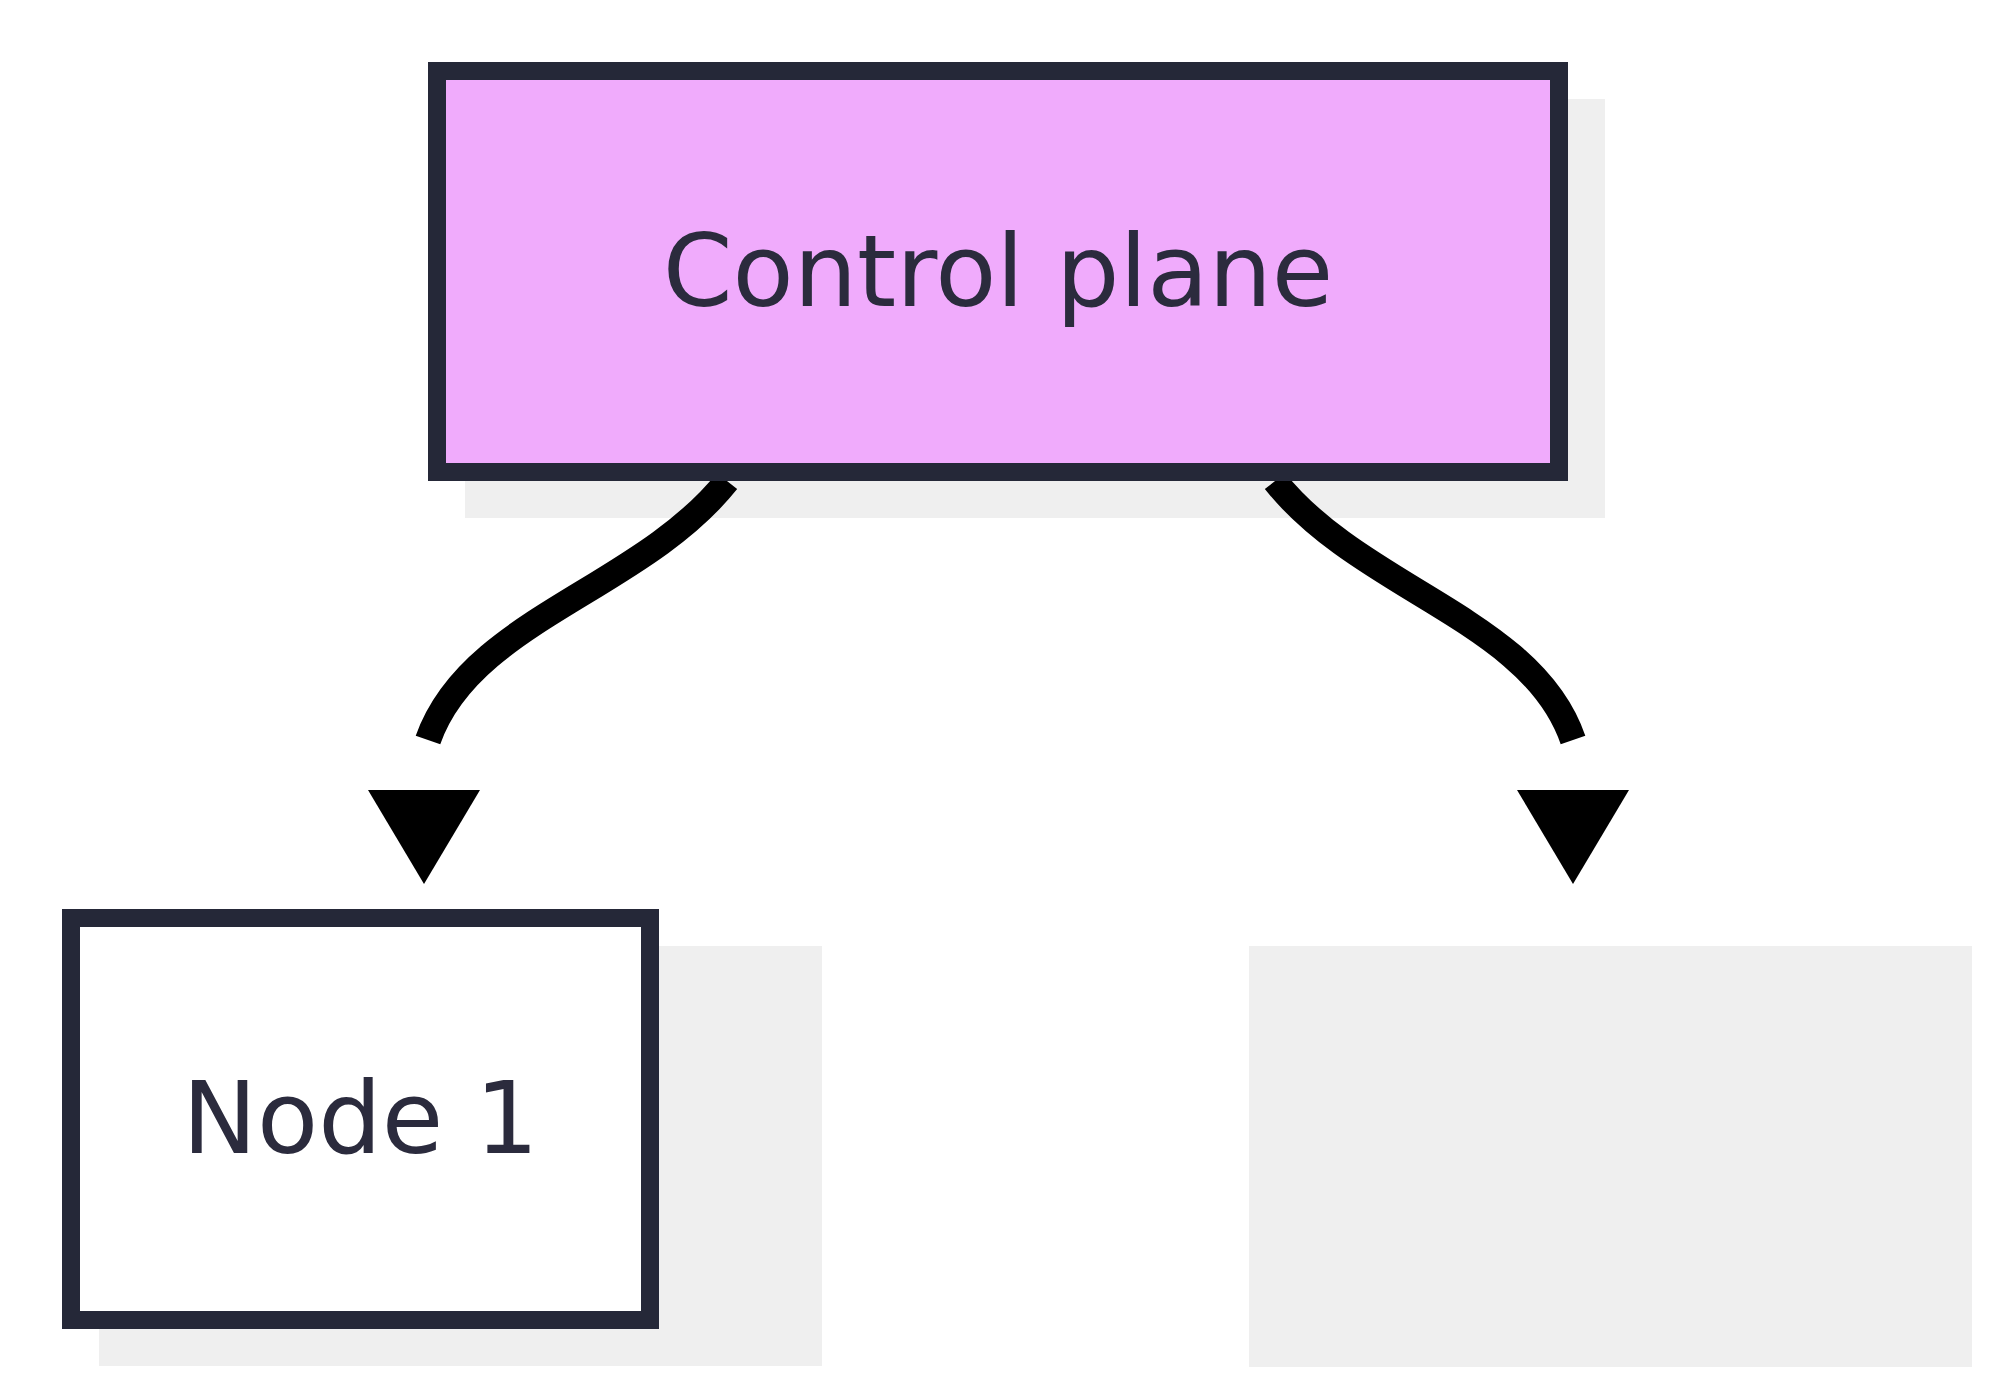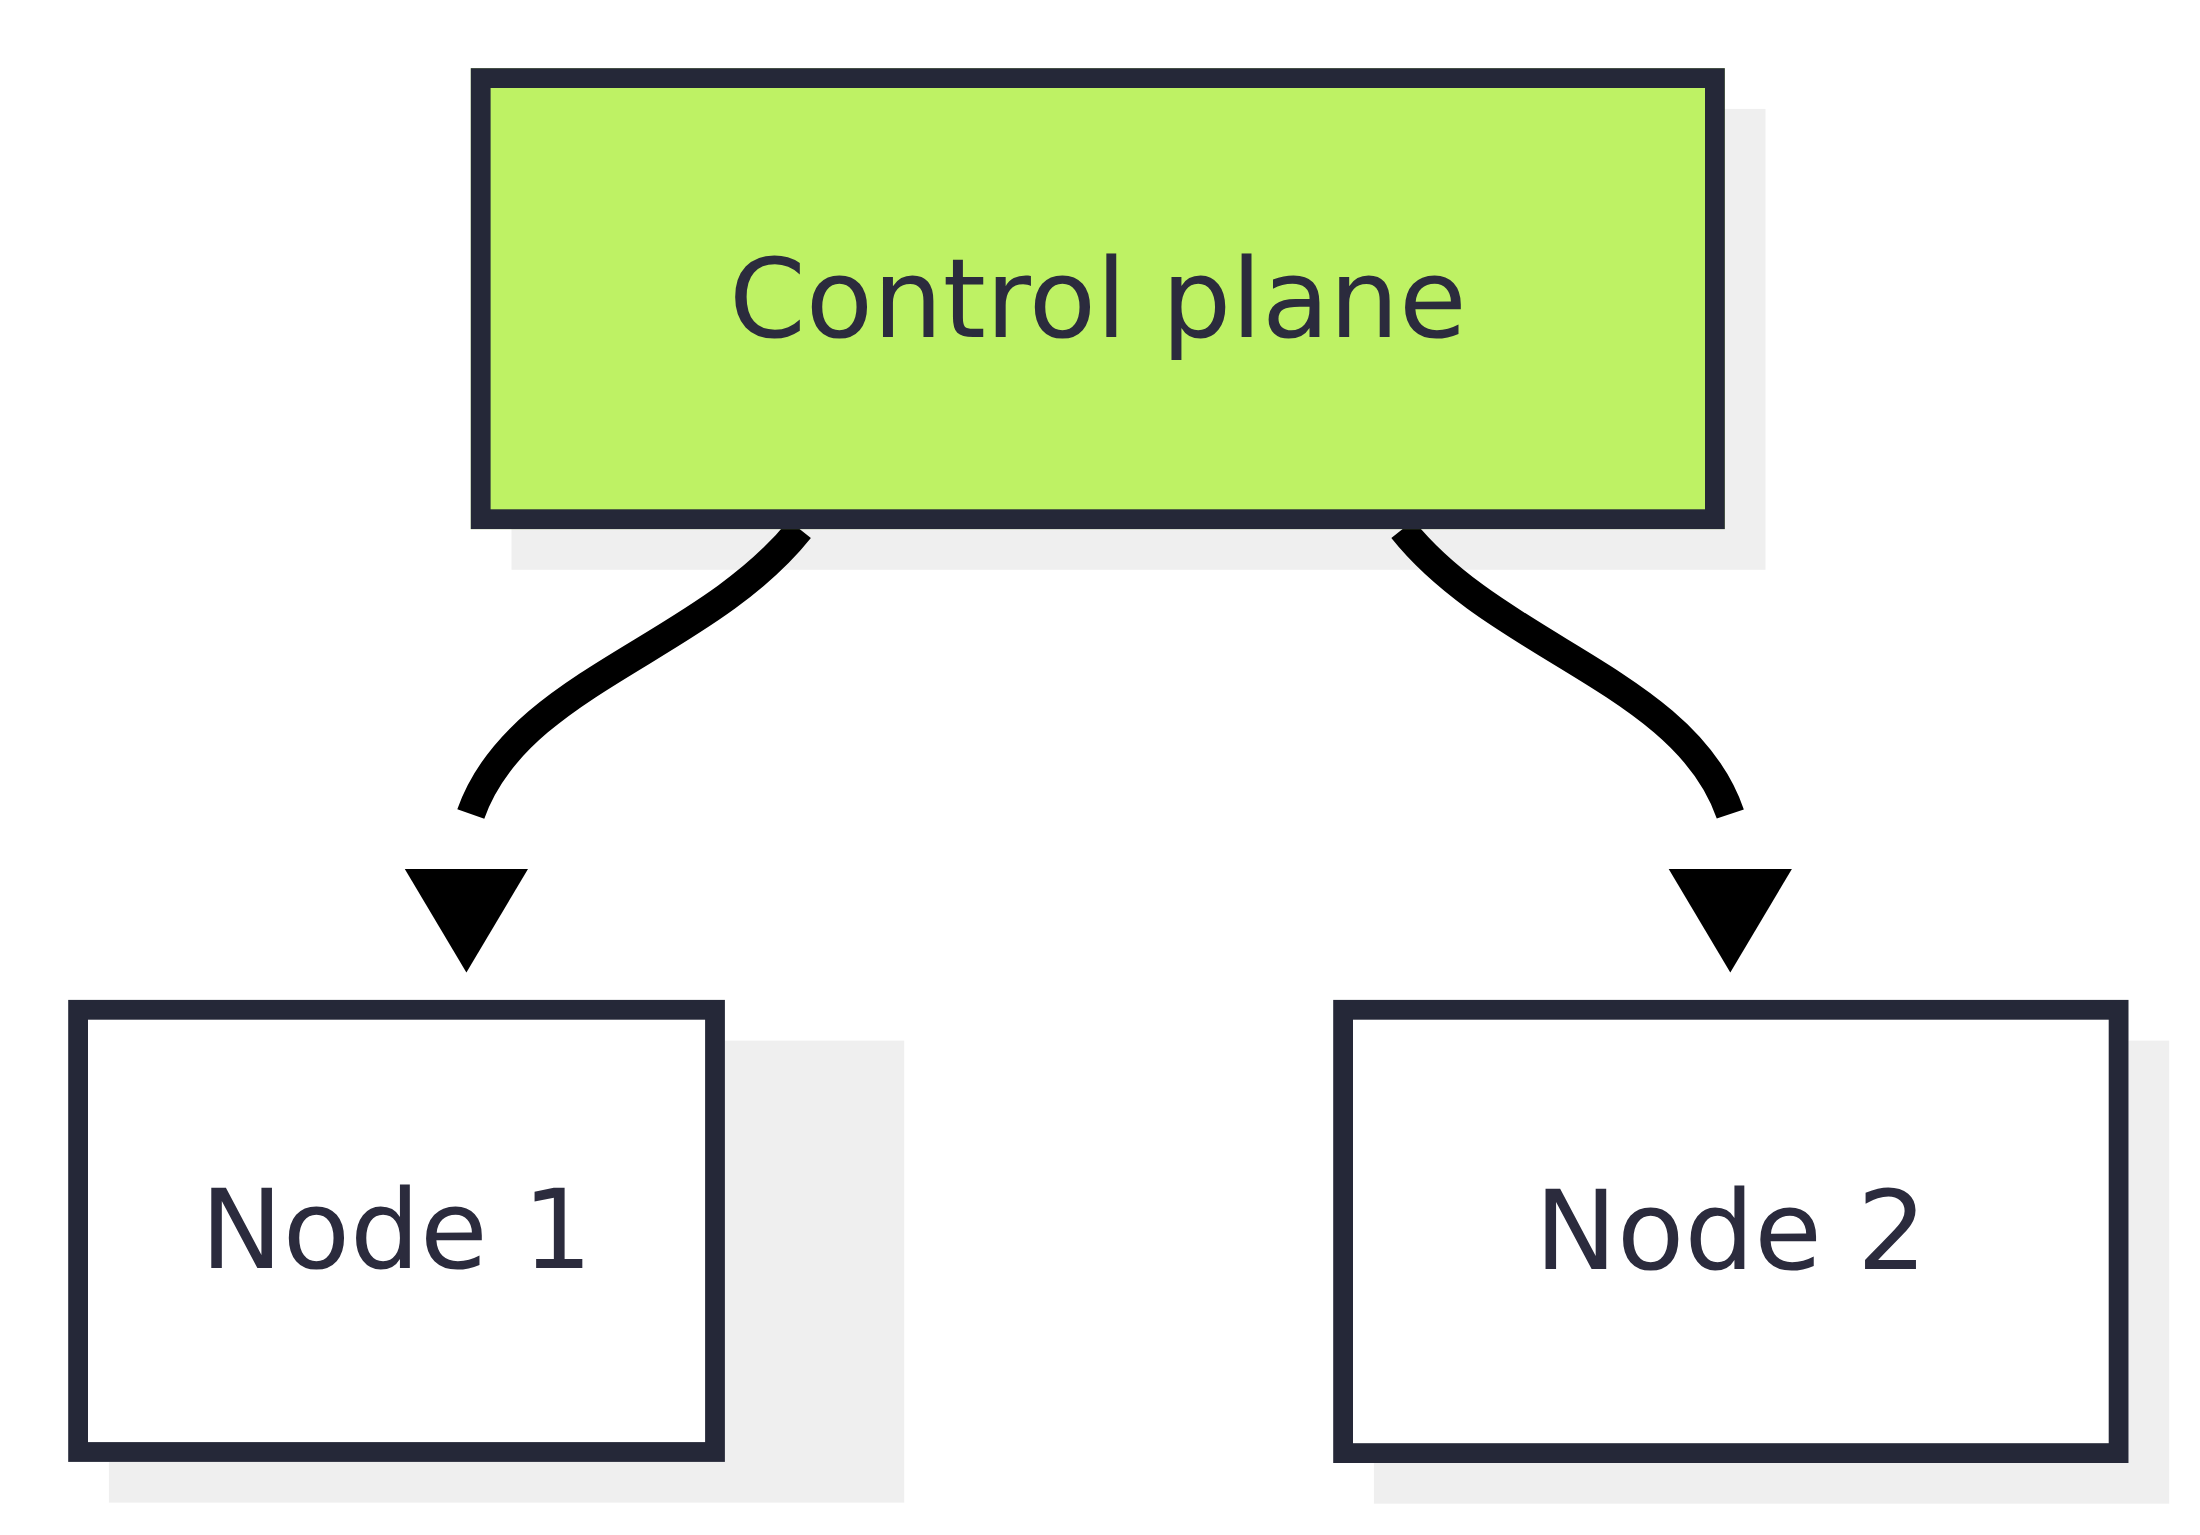"Control plane" #control-plane-box { background: #bef264 -> #f0abfc }
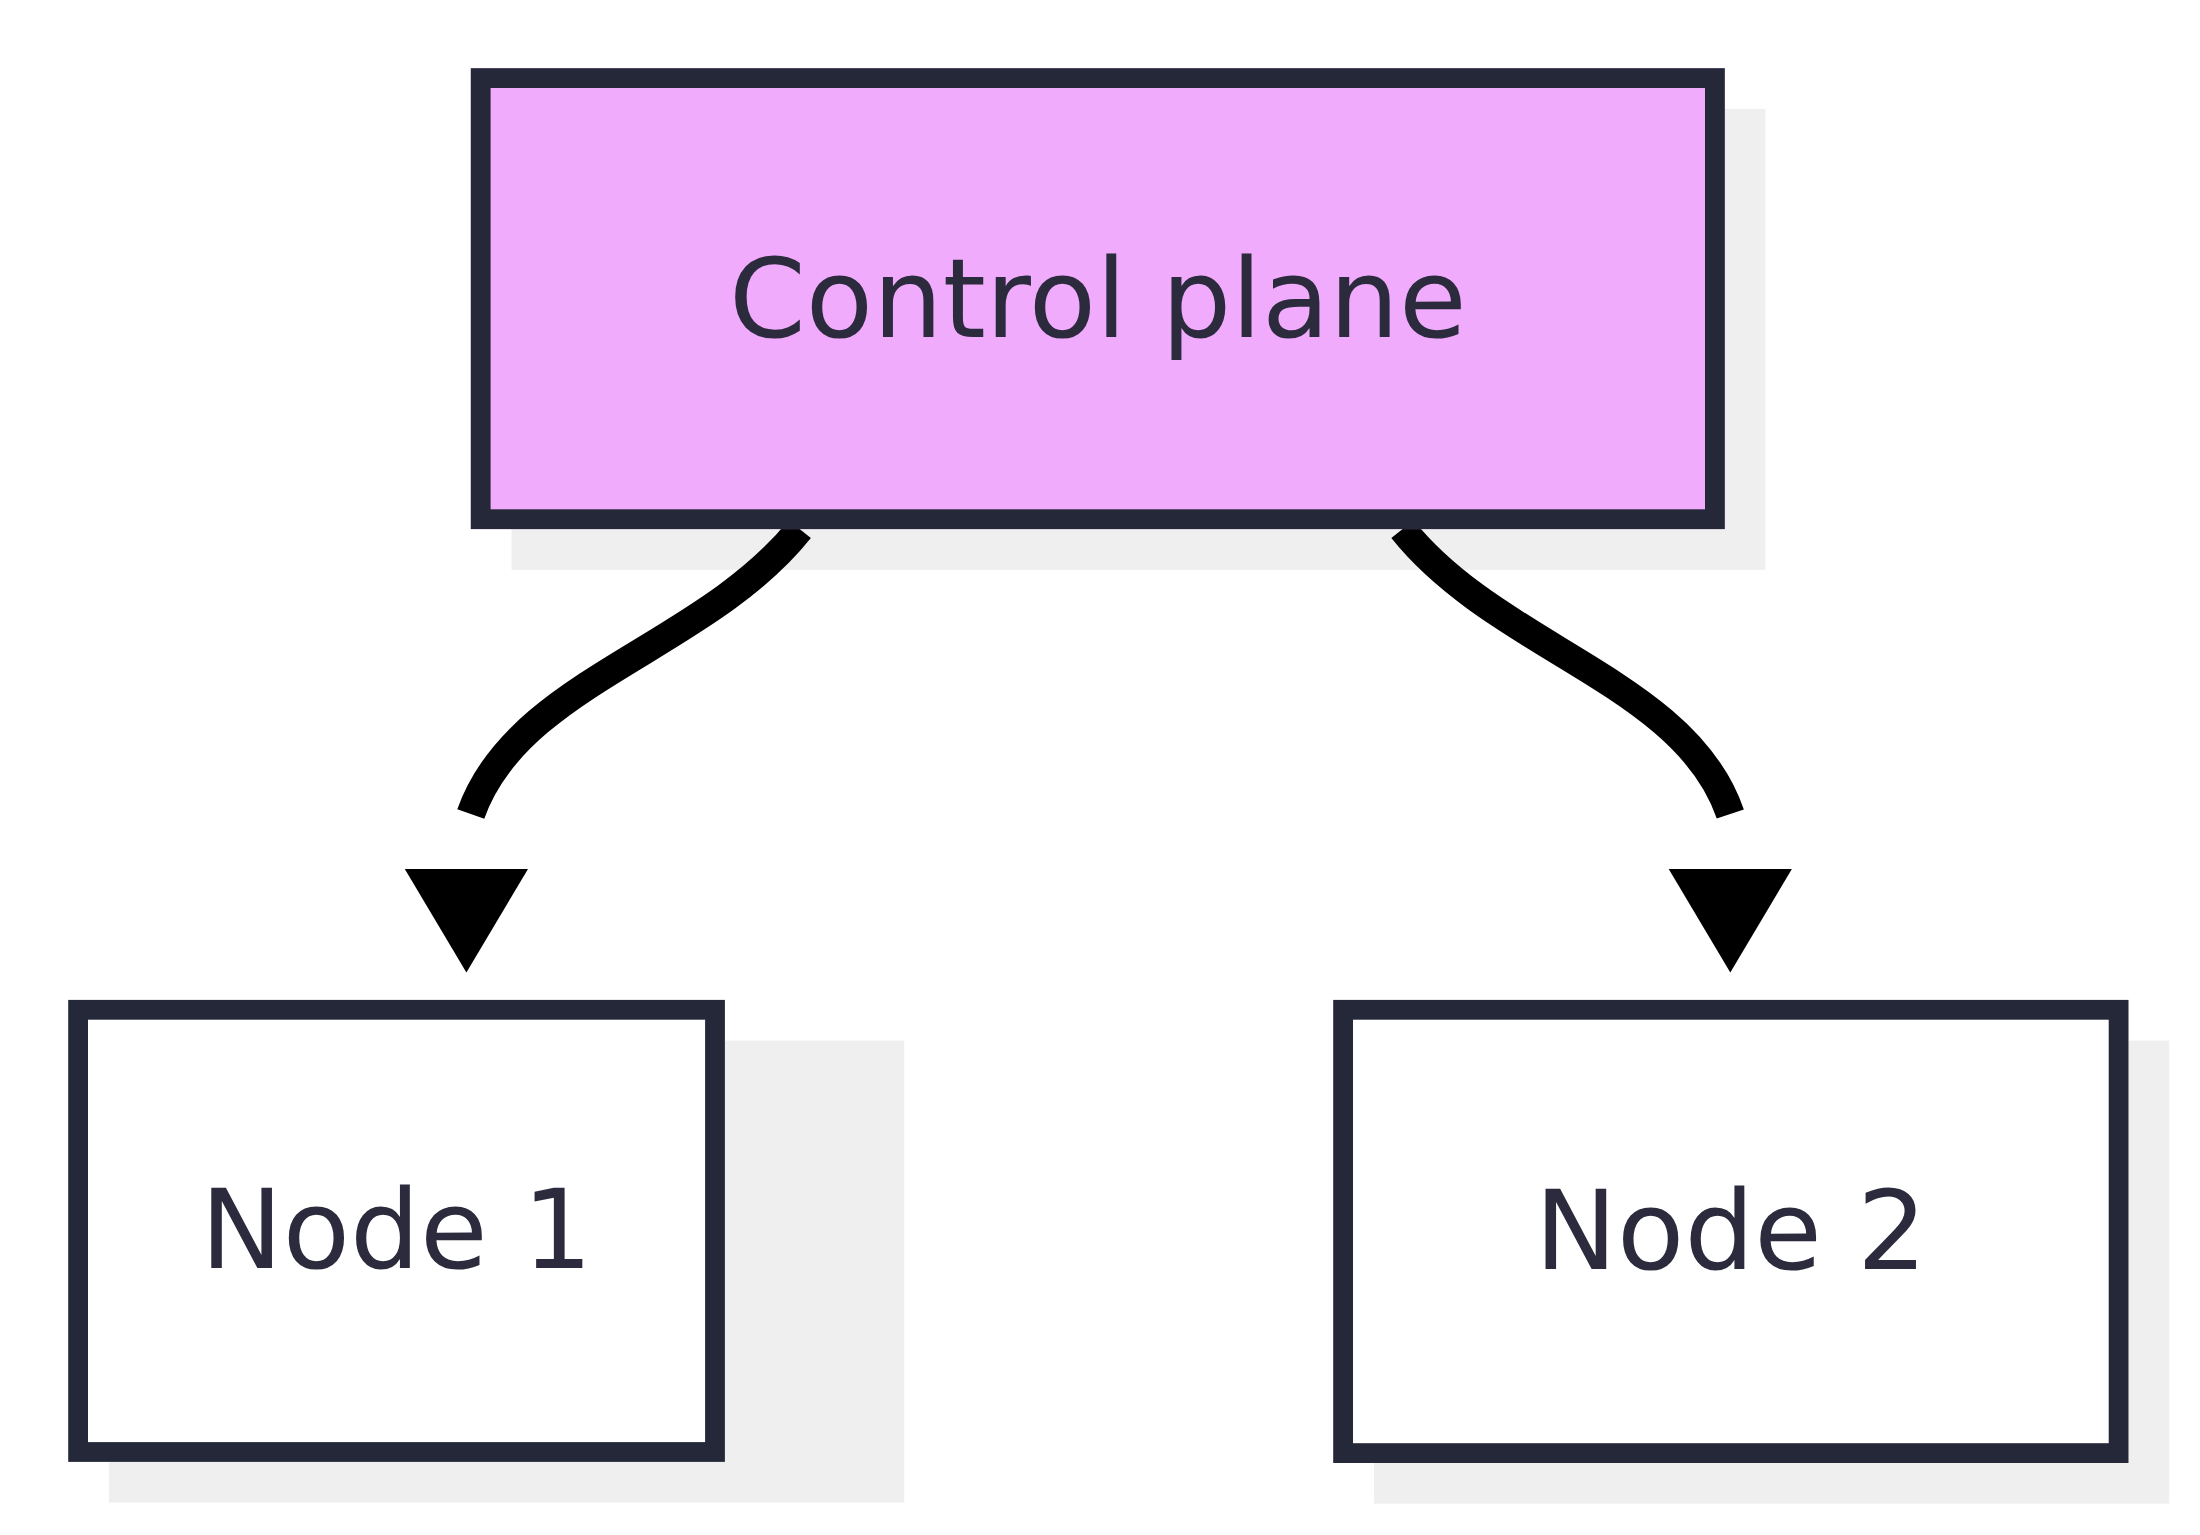"Node 2" div.node-box { html: <div> <span>Node 2</span> </div> -> none }
